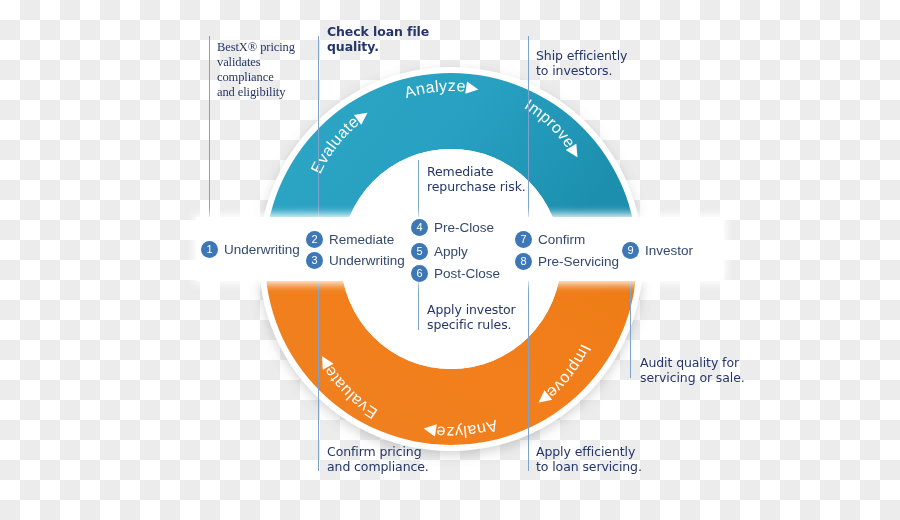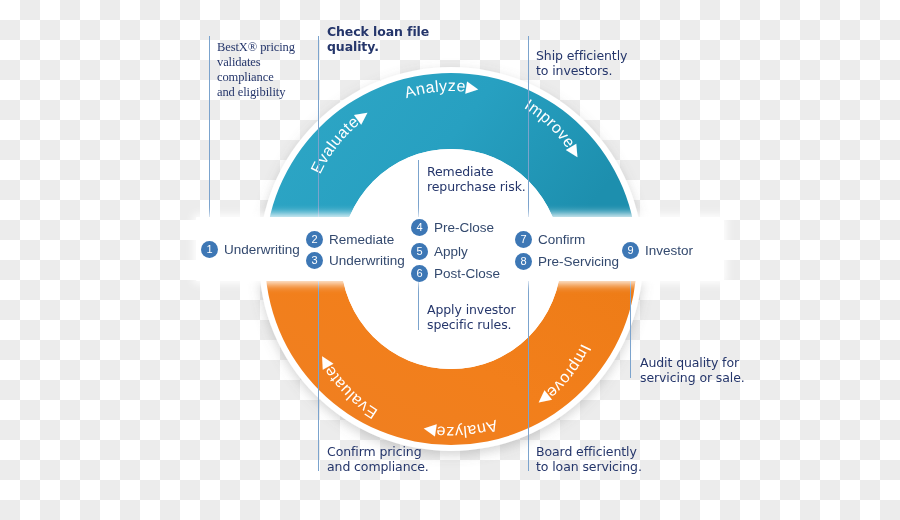"Board efficiently" div.note { text: Board -> Apply }
